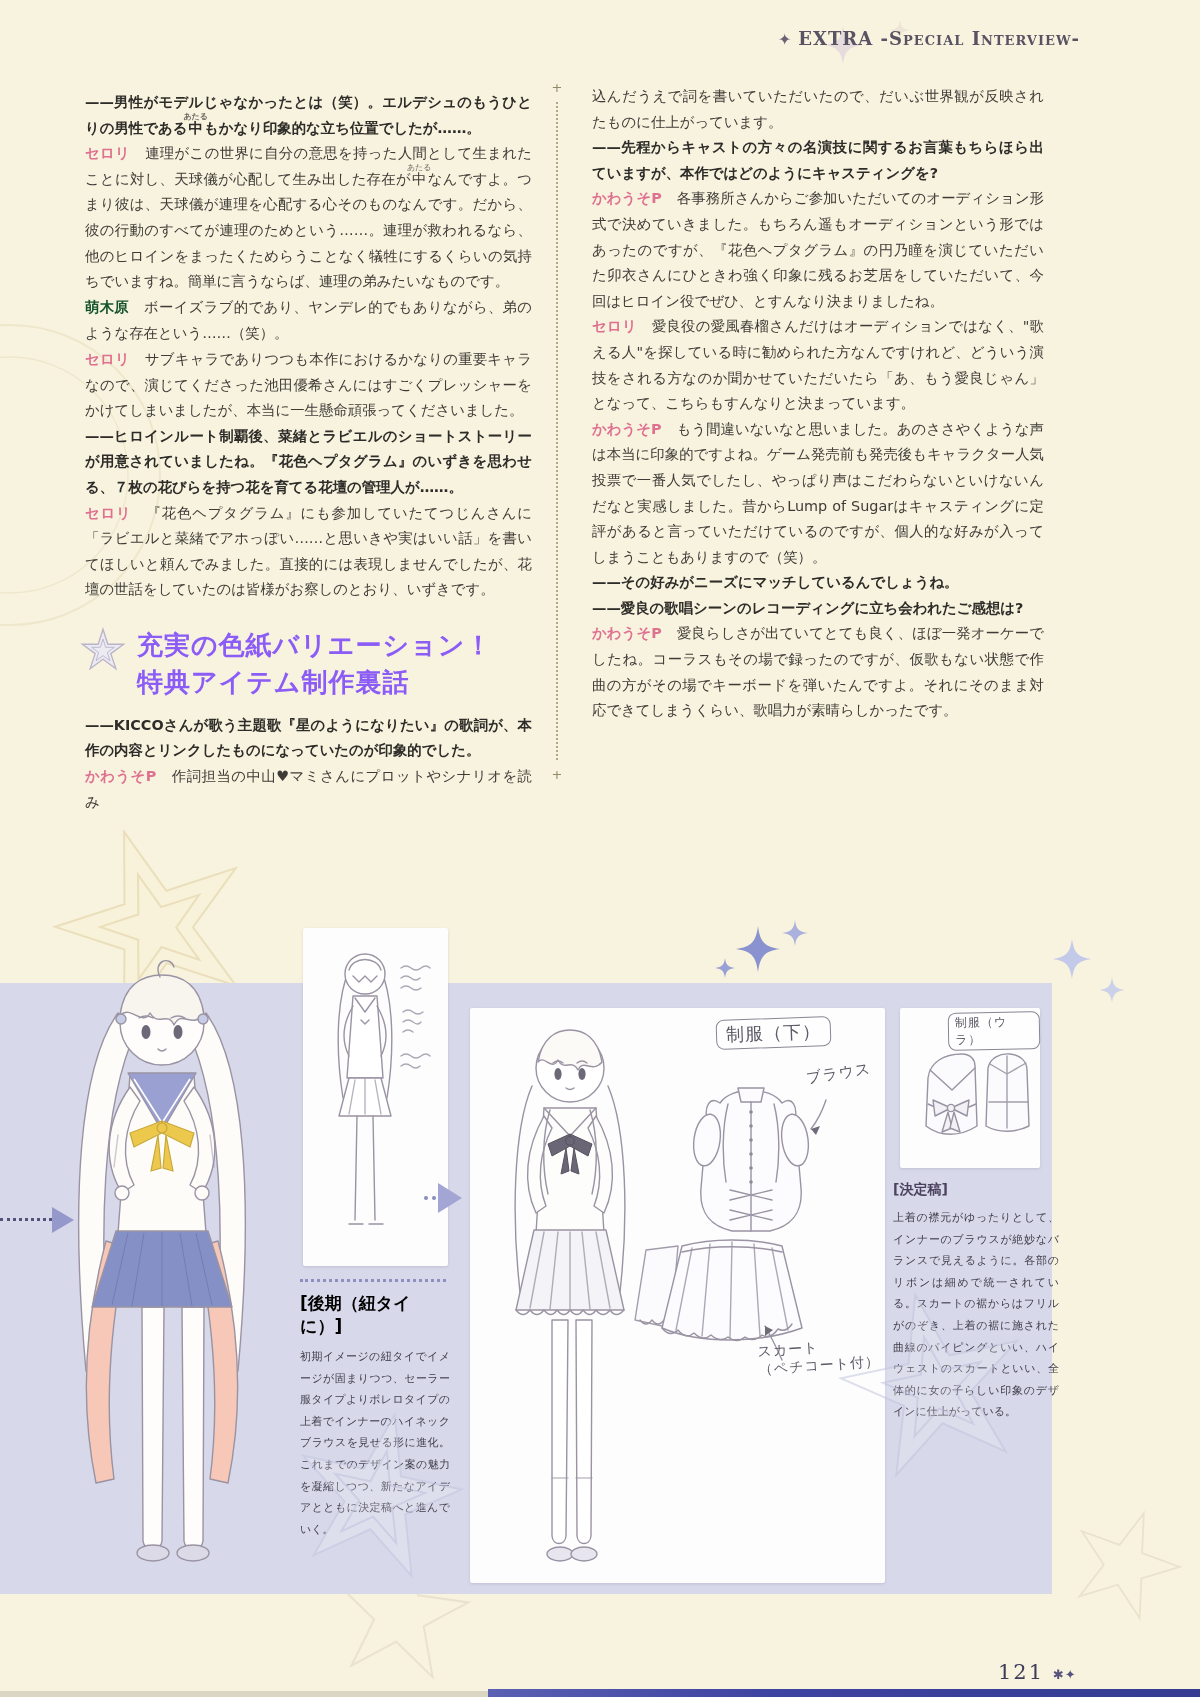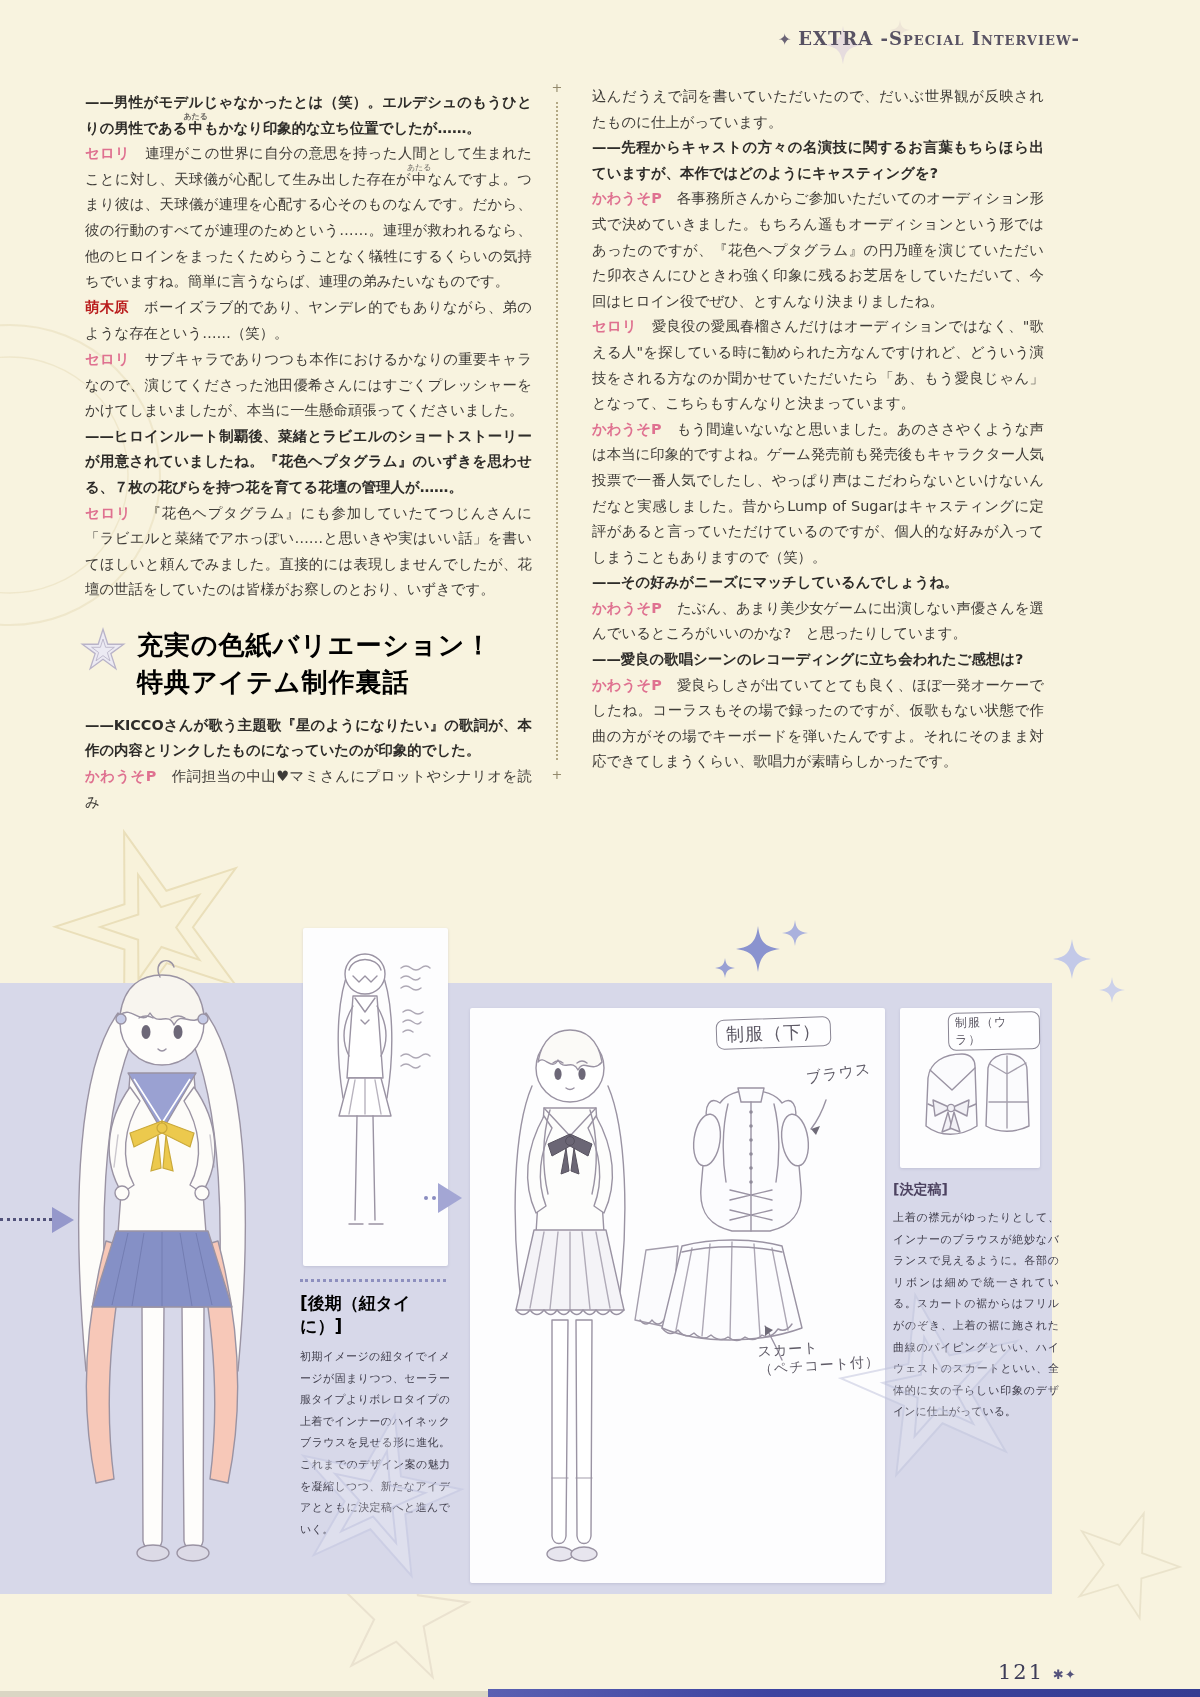"萌木原" .c-blue { color: #b91c1c -> #14532d }
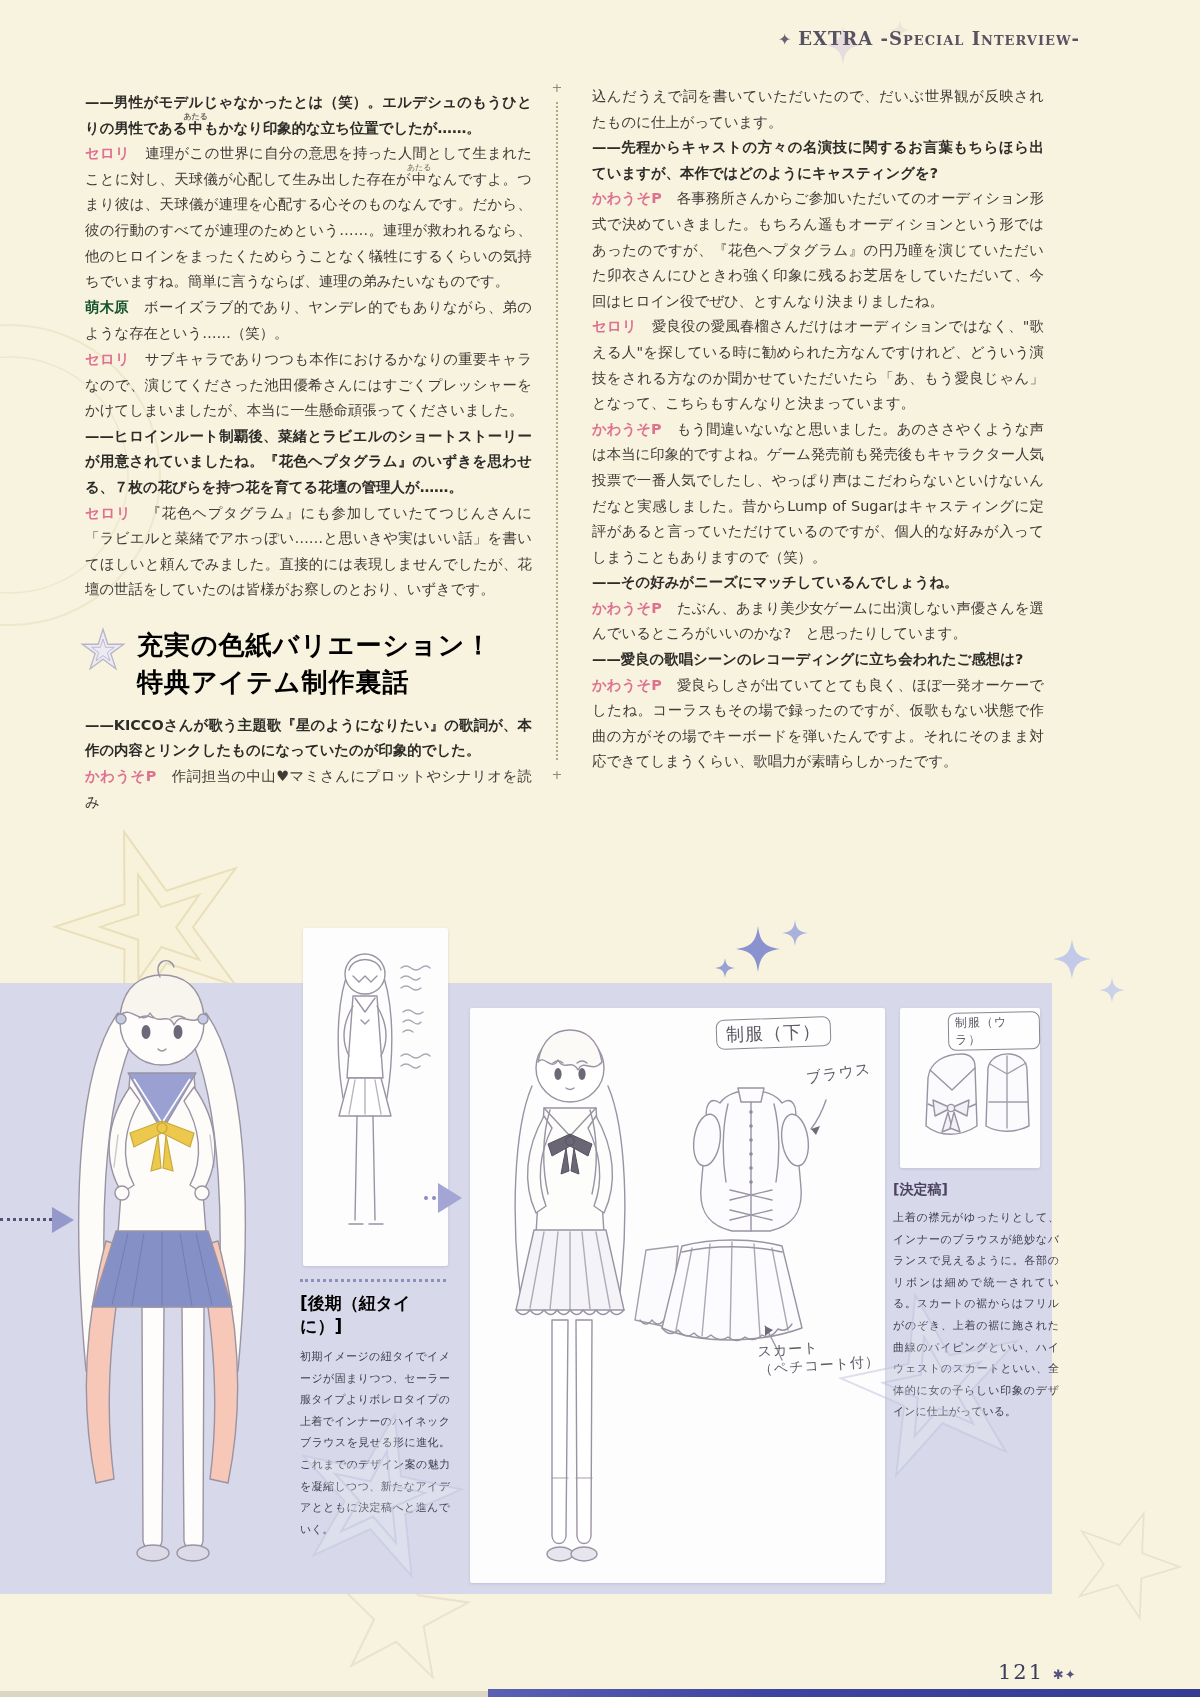"かわうそP たぶん、あまり美少女ゲームに出演しない声優さんを選んでいるところがいいのかな?" p.para { html: <p><span>かわうそP</span><span>たぶん、あまり美少女ゲームに出演しない声優さんを選んでいるところがいいのかな? と思ったりしています。</span></p> -> none }
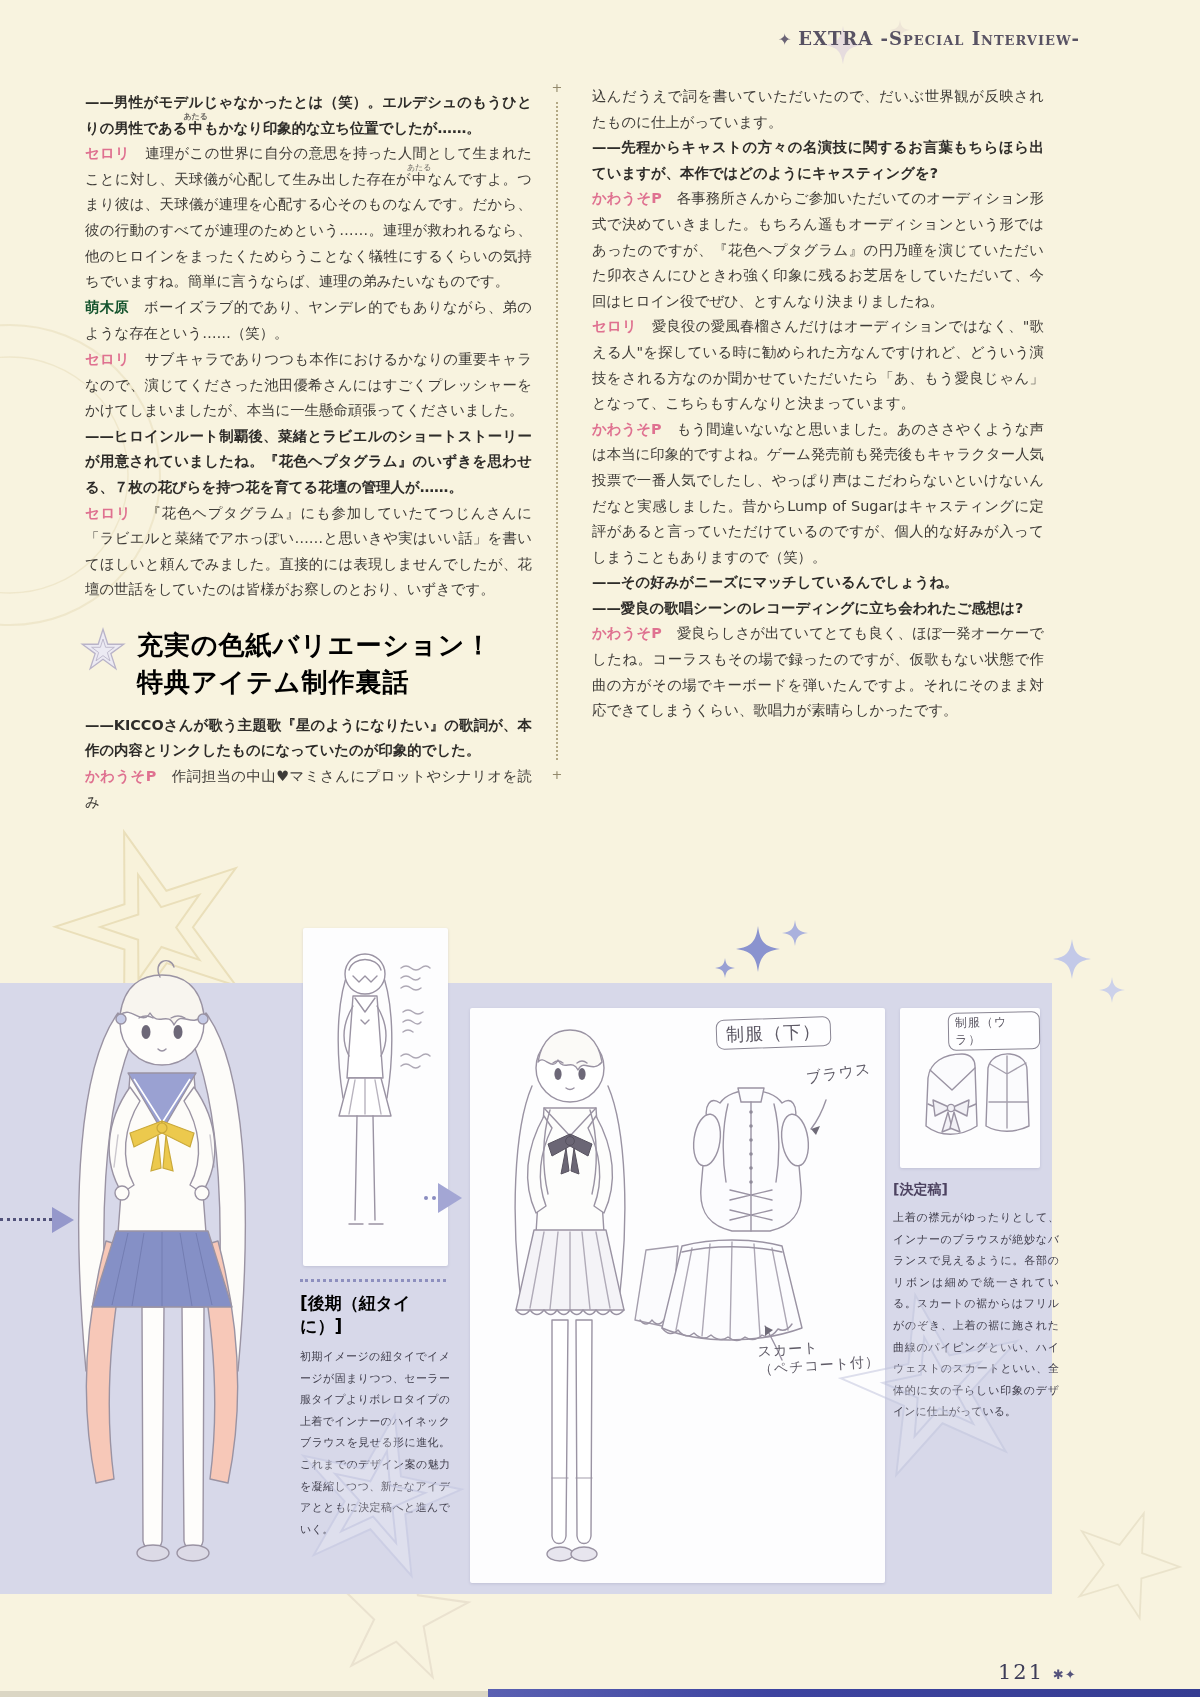"充実の色紙バリエーション！" .section-heading { color: #000000 -> #8b5cf6 }
